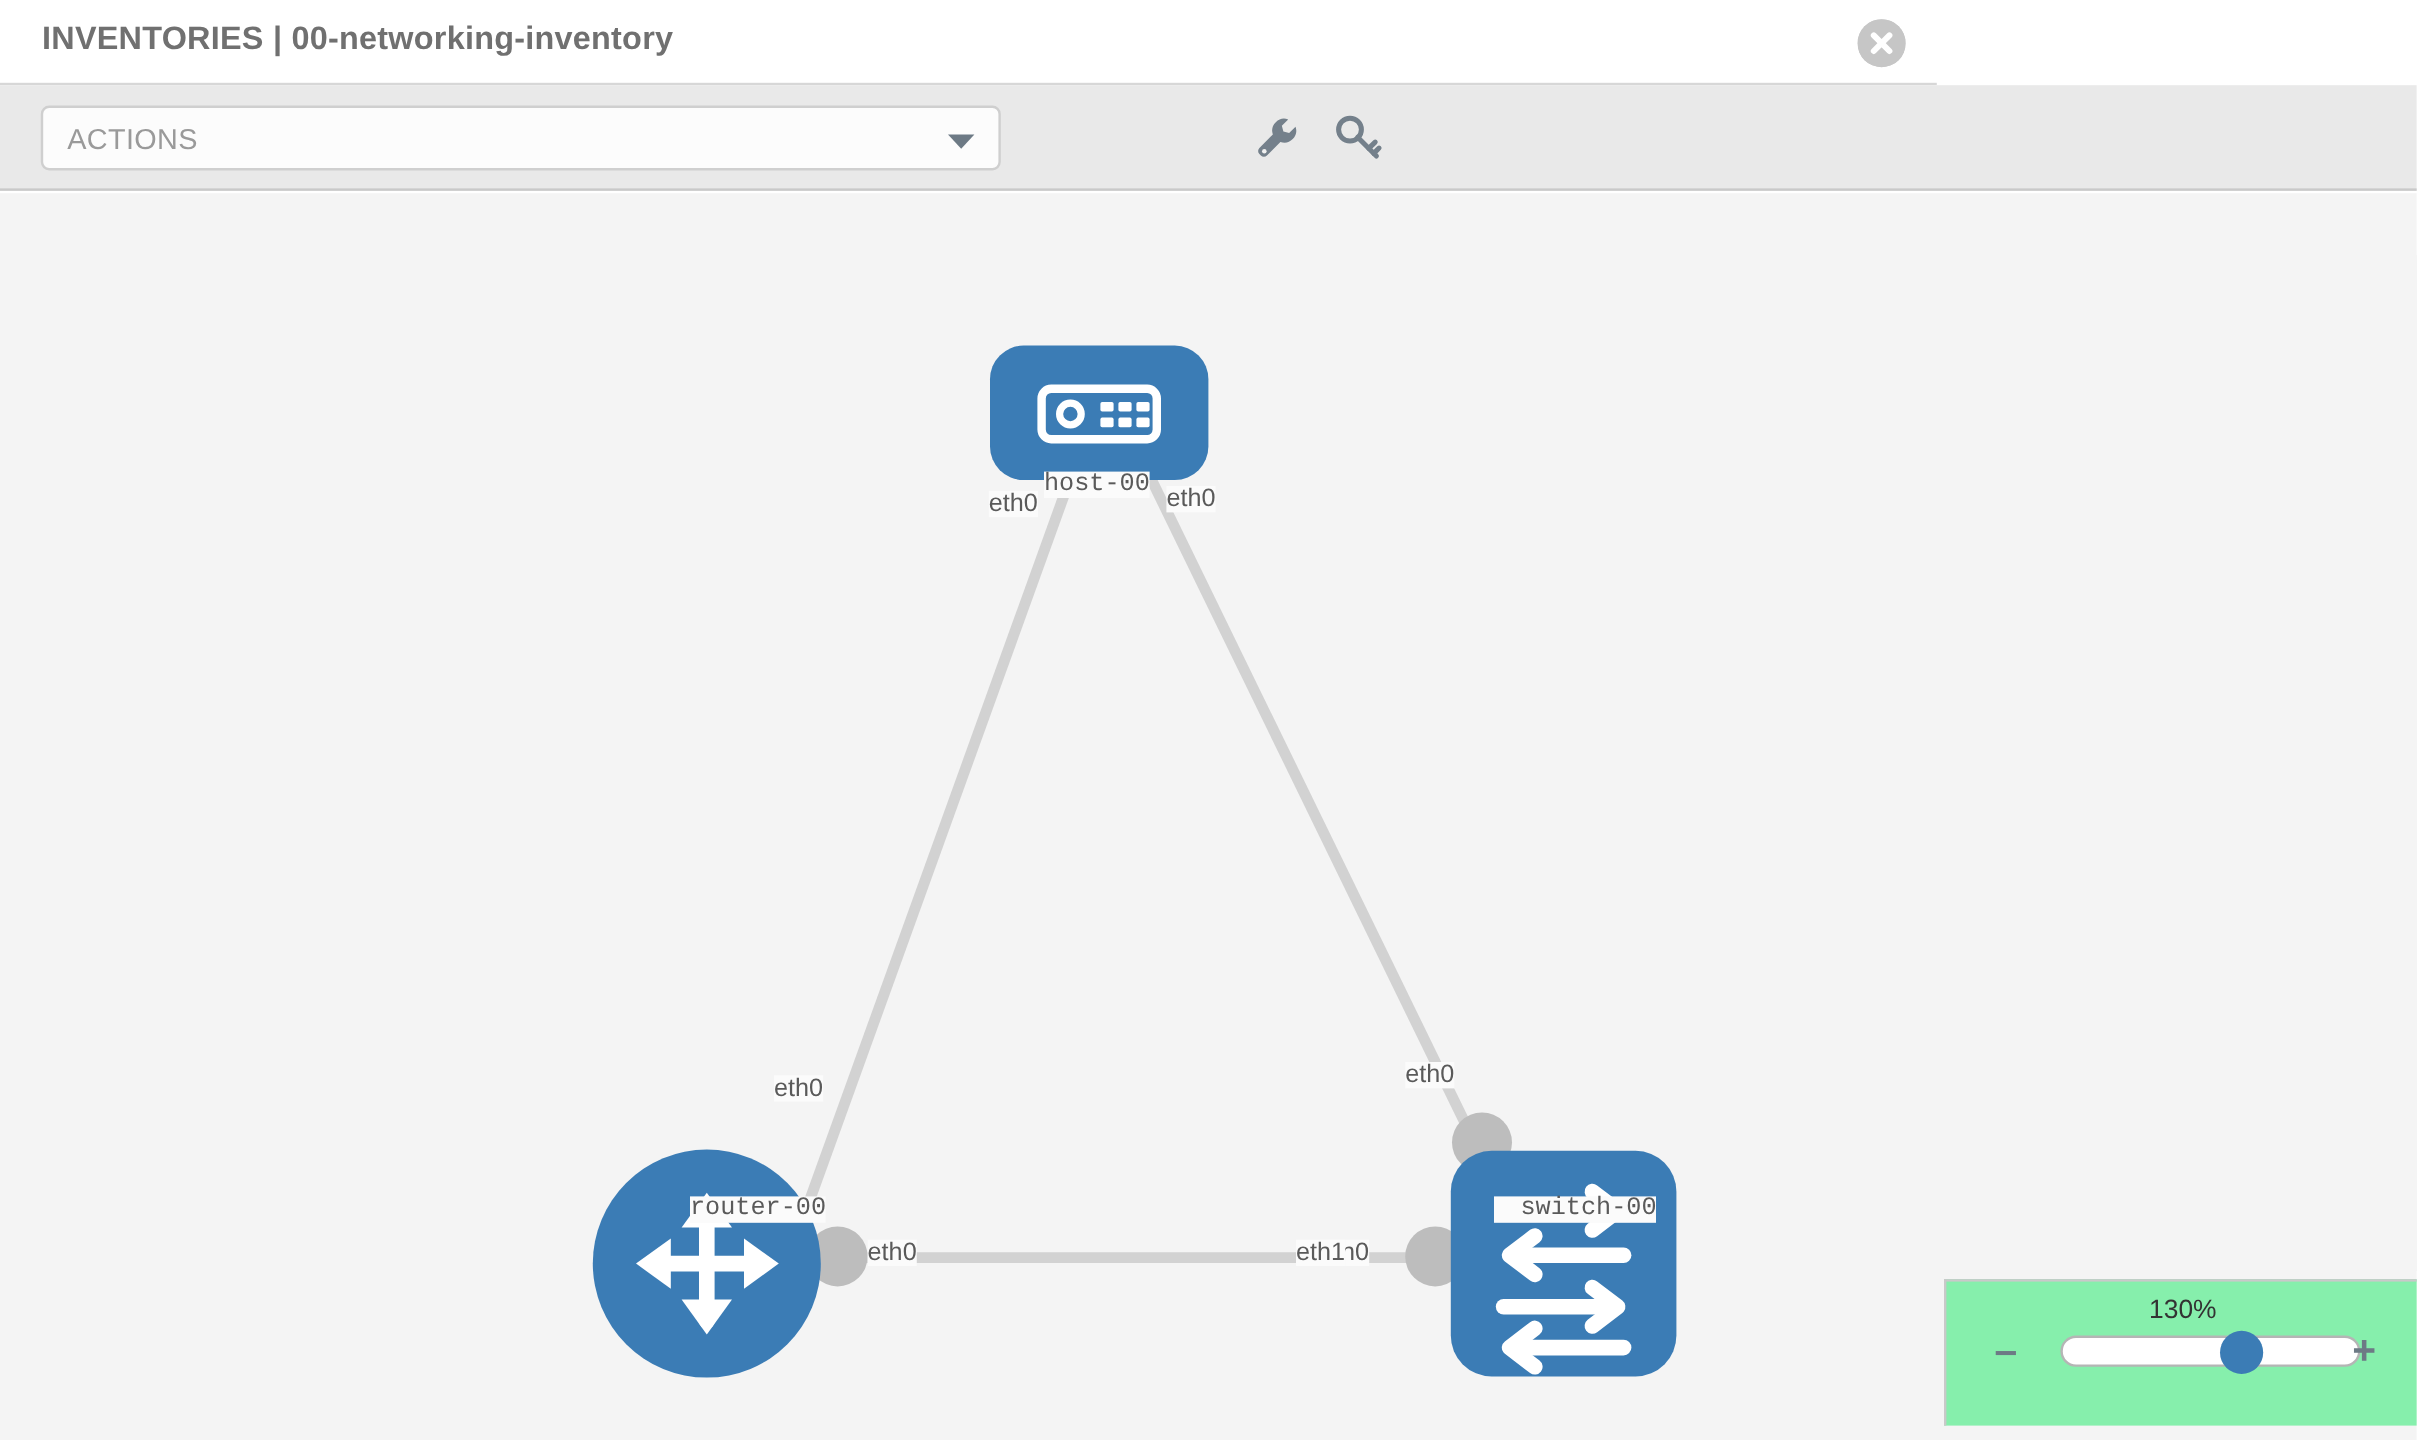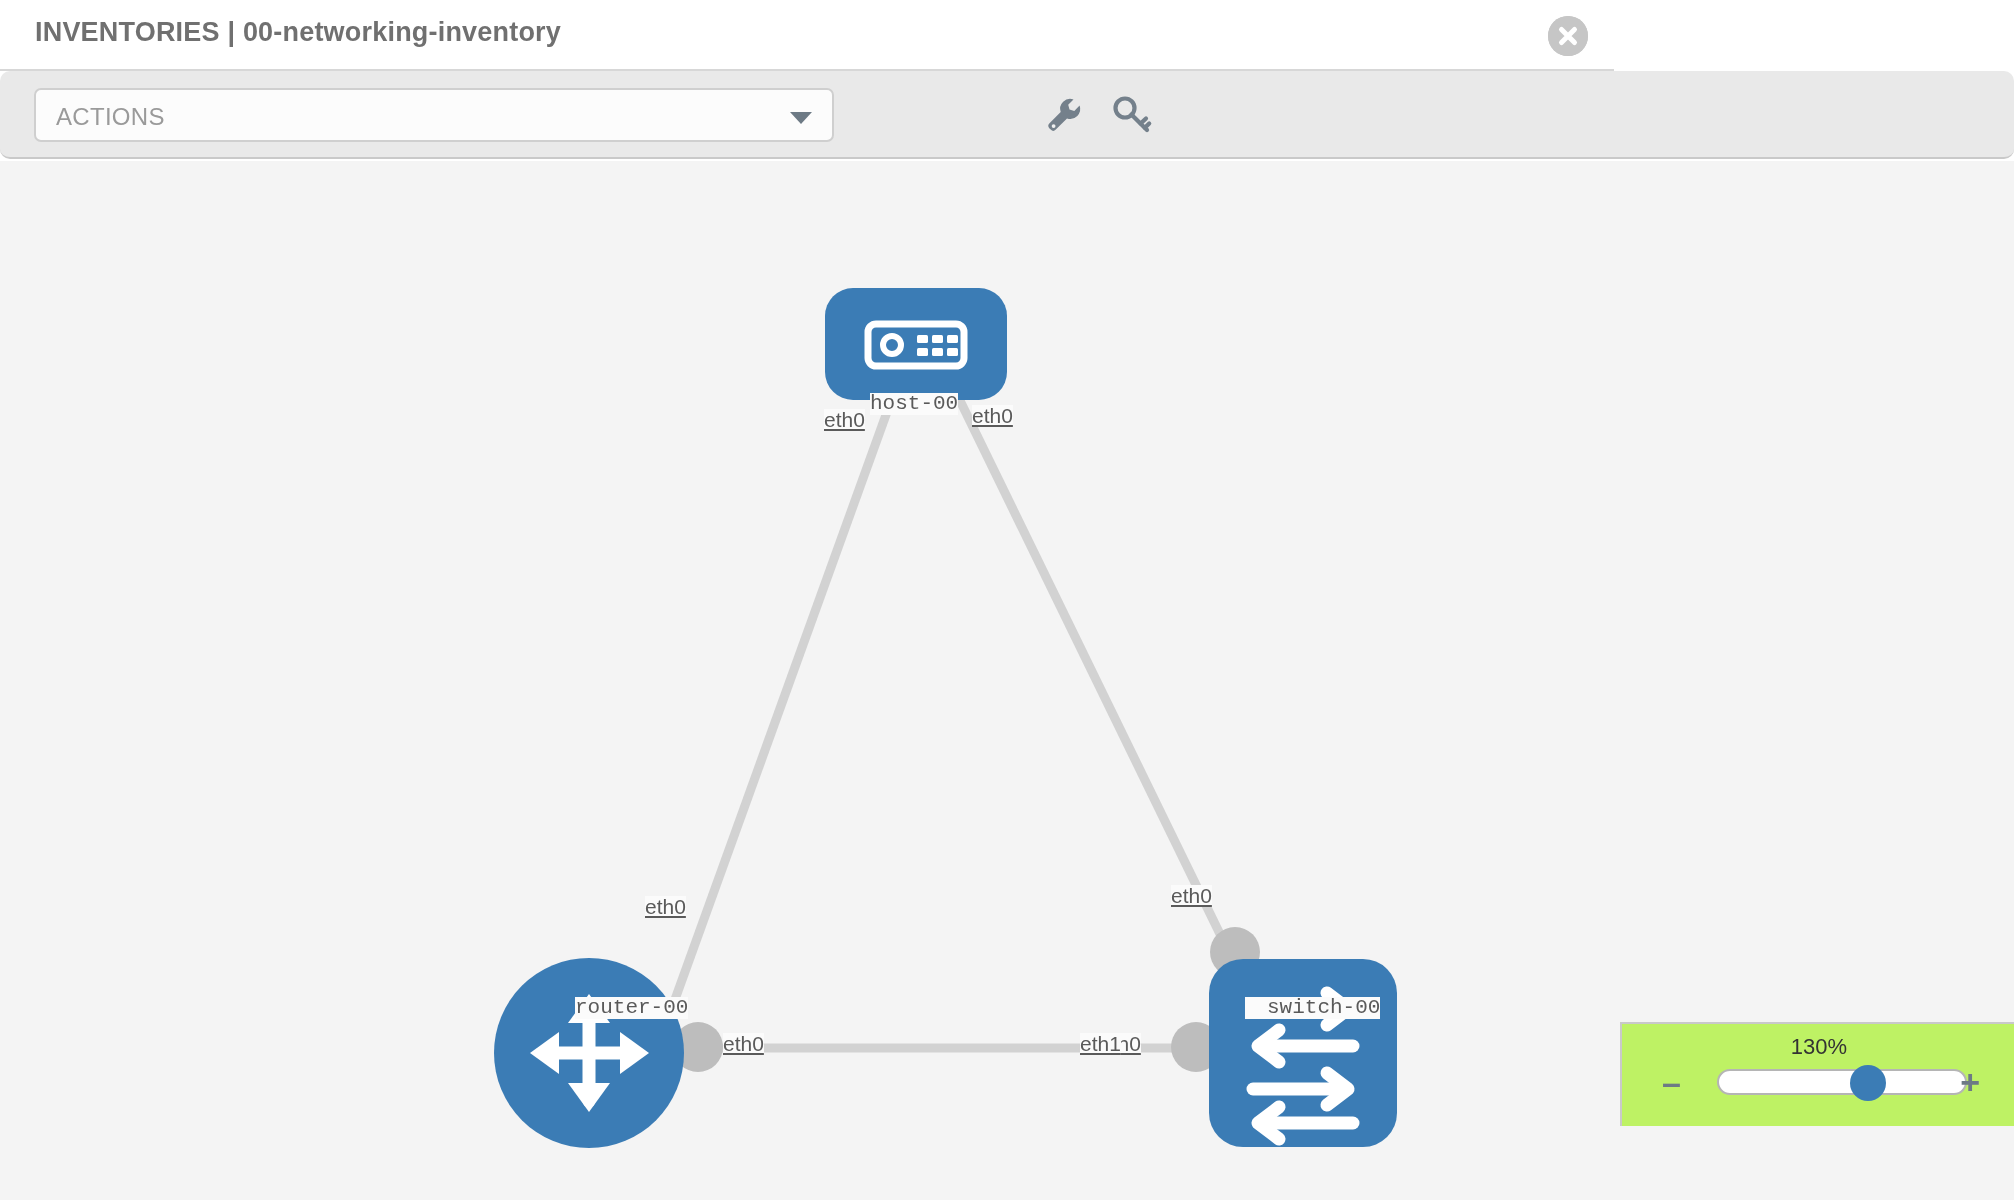"ACTIONS" .toolbar { border-radius: 10px -> none }
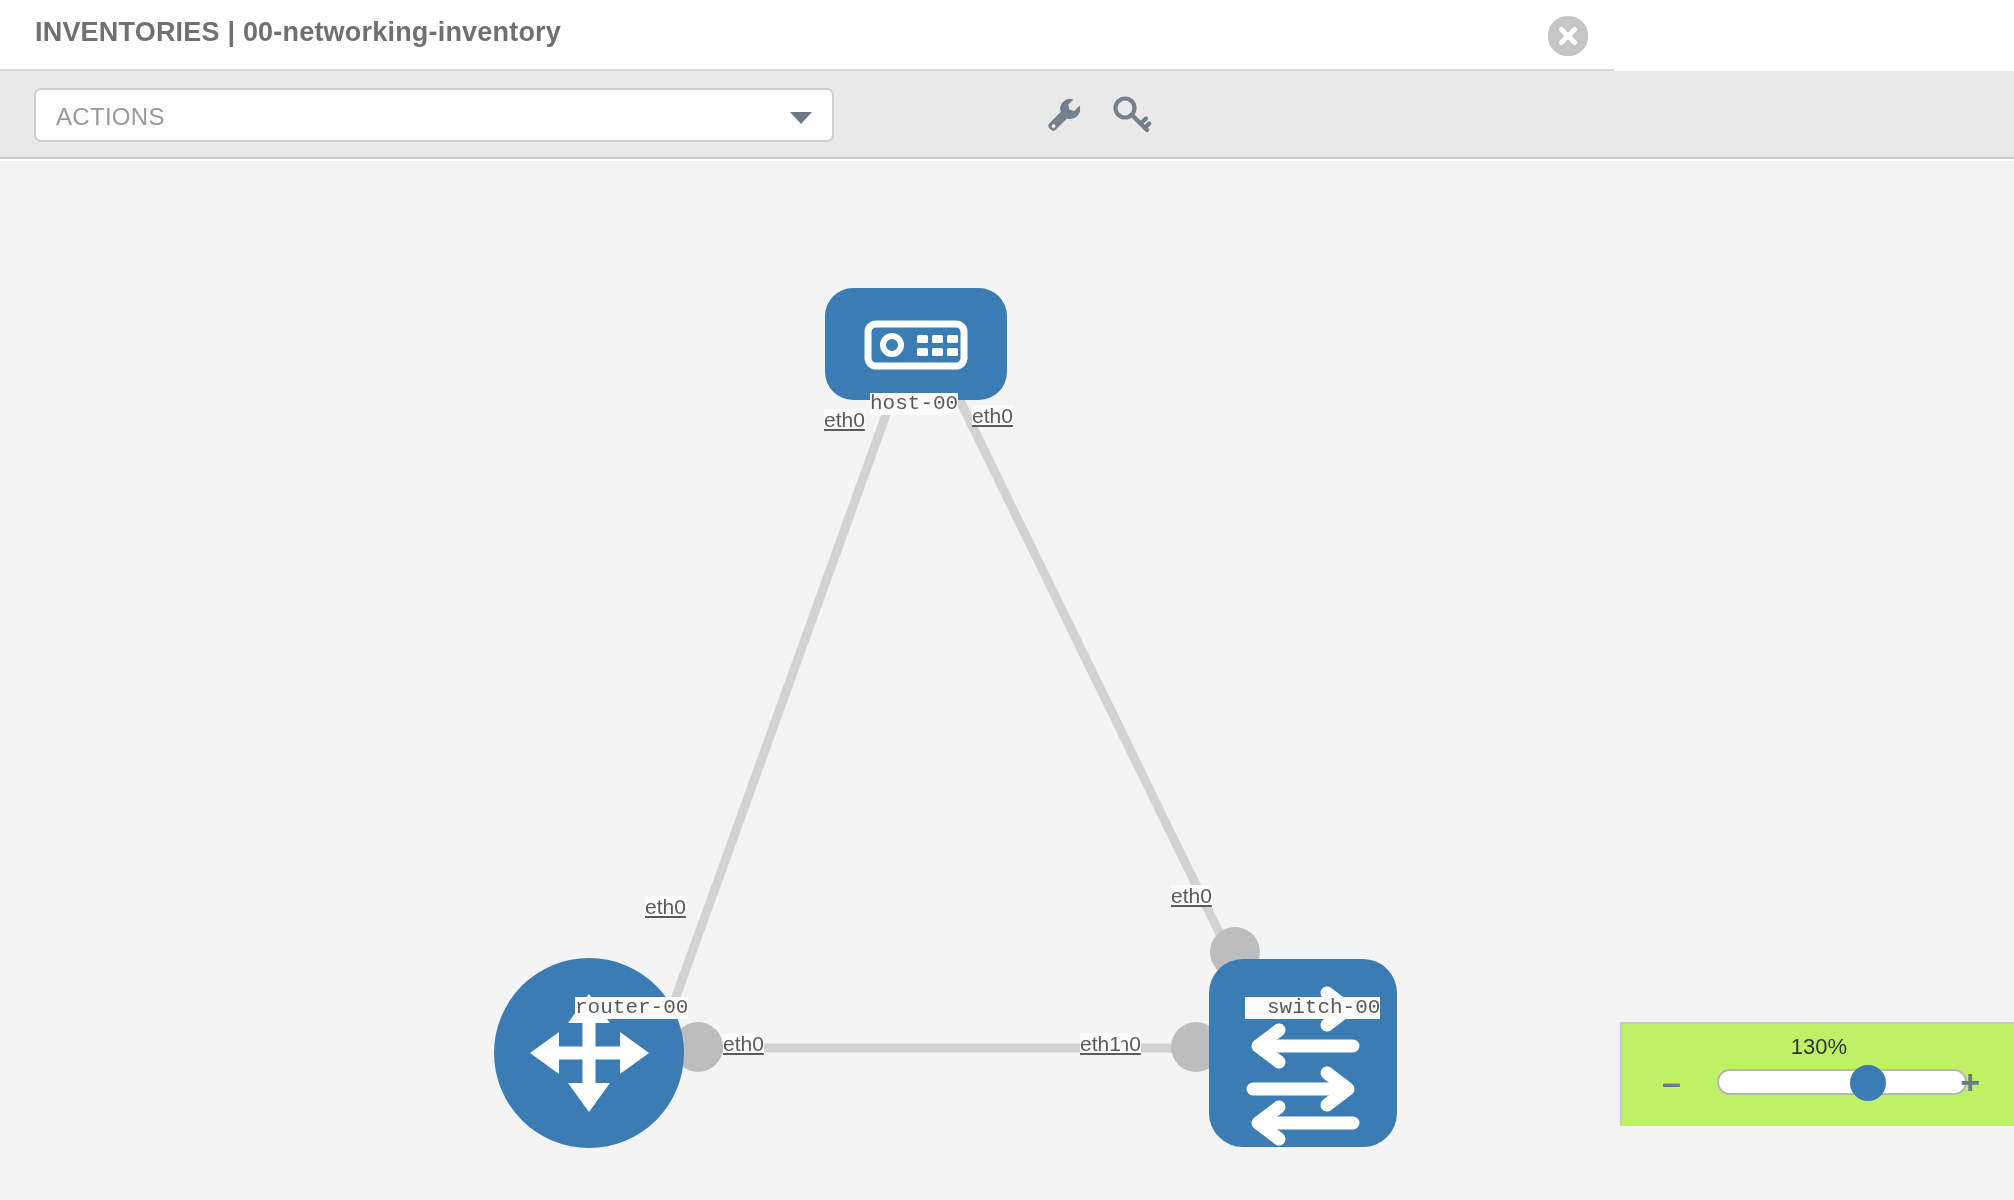"eth0" .nlabel.iface { text-decoration: underline -> none }
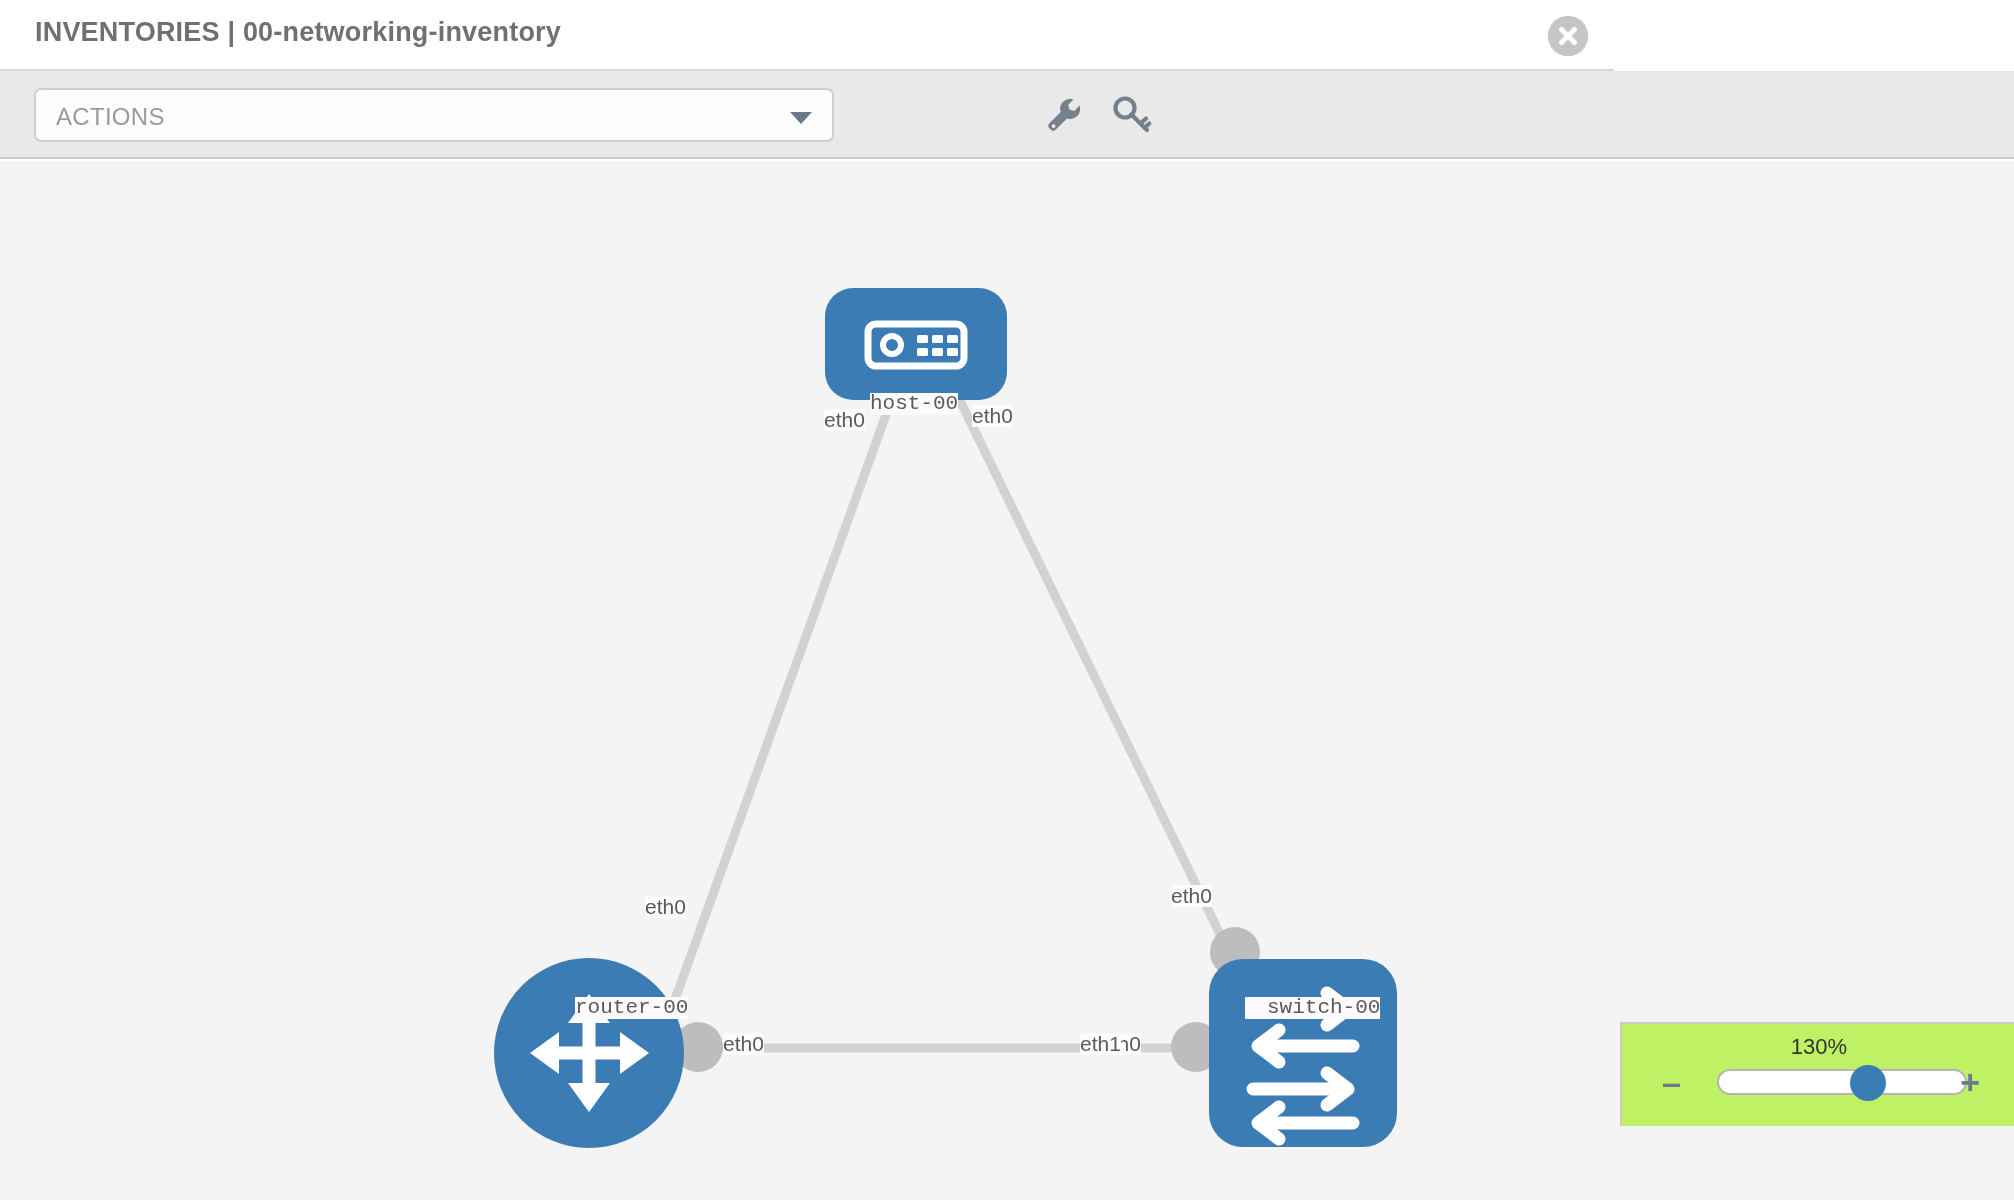"130%" .zoom-panel { background: #bef264 -> #86efac; height: 104px -> 122px; top: 1022px -> 1066px }
